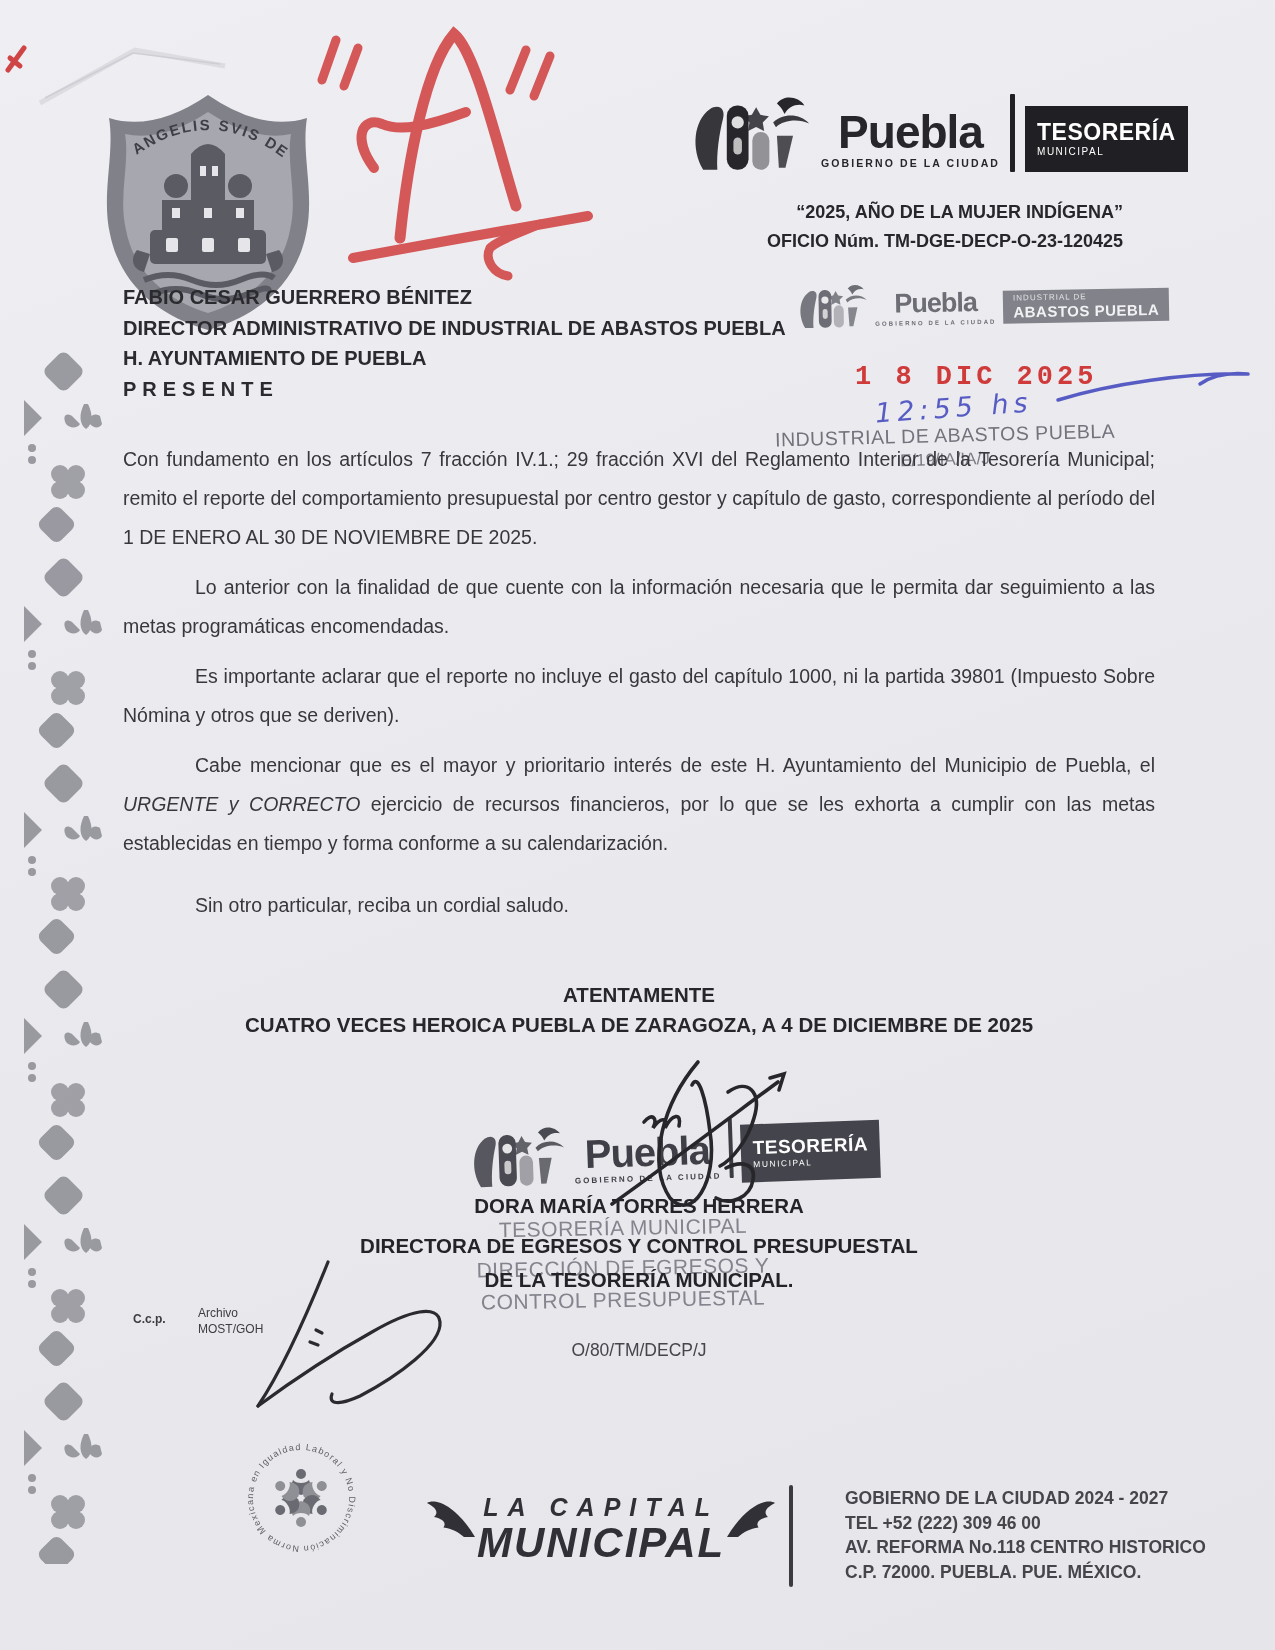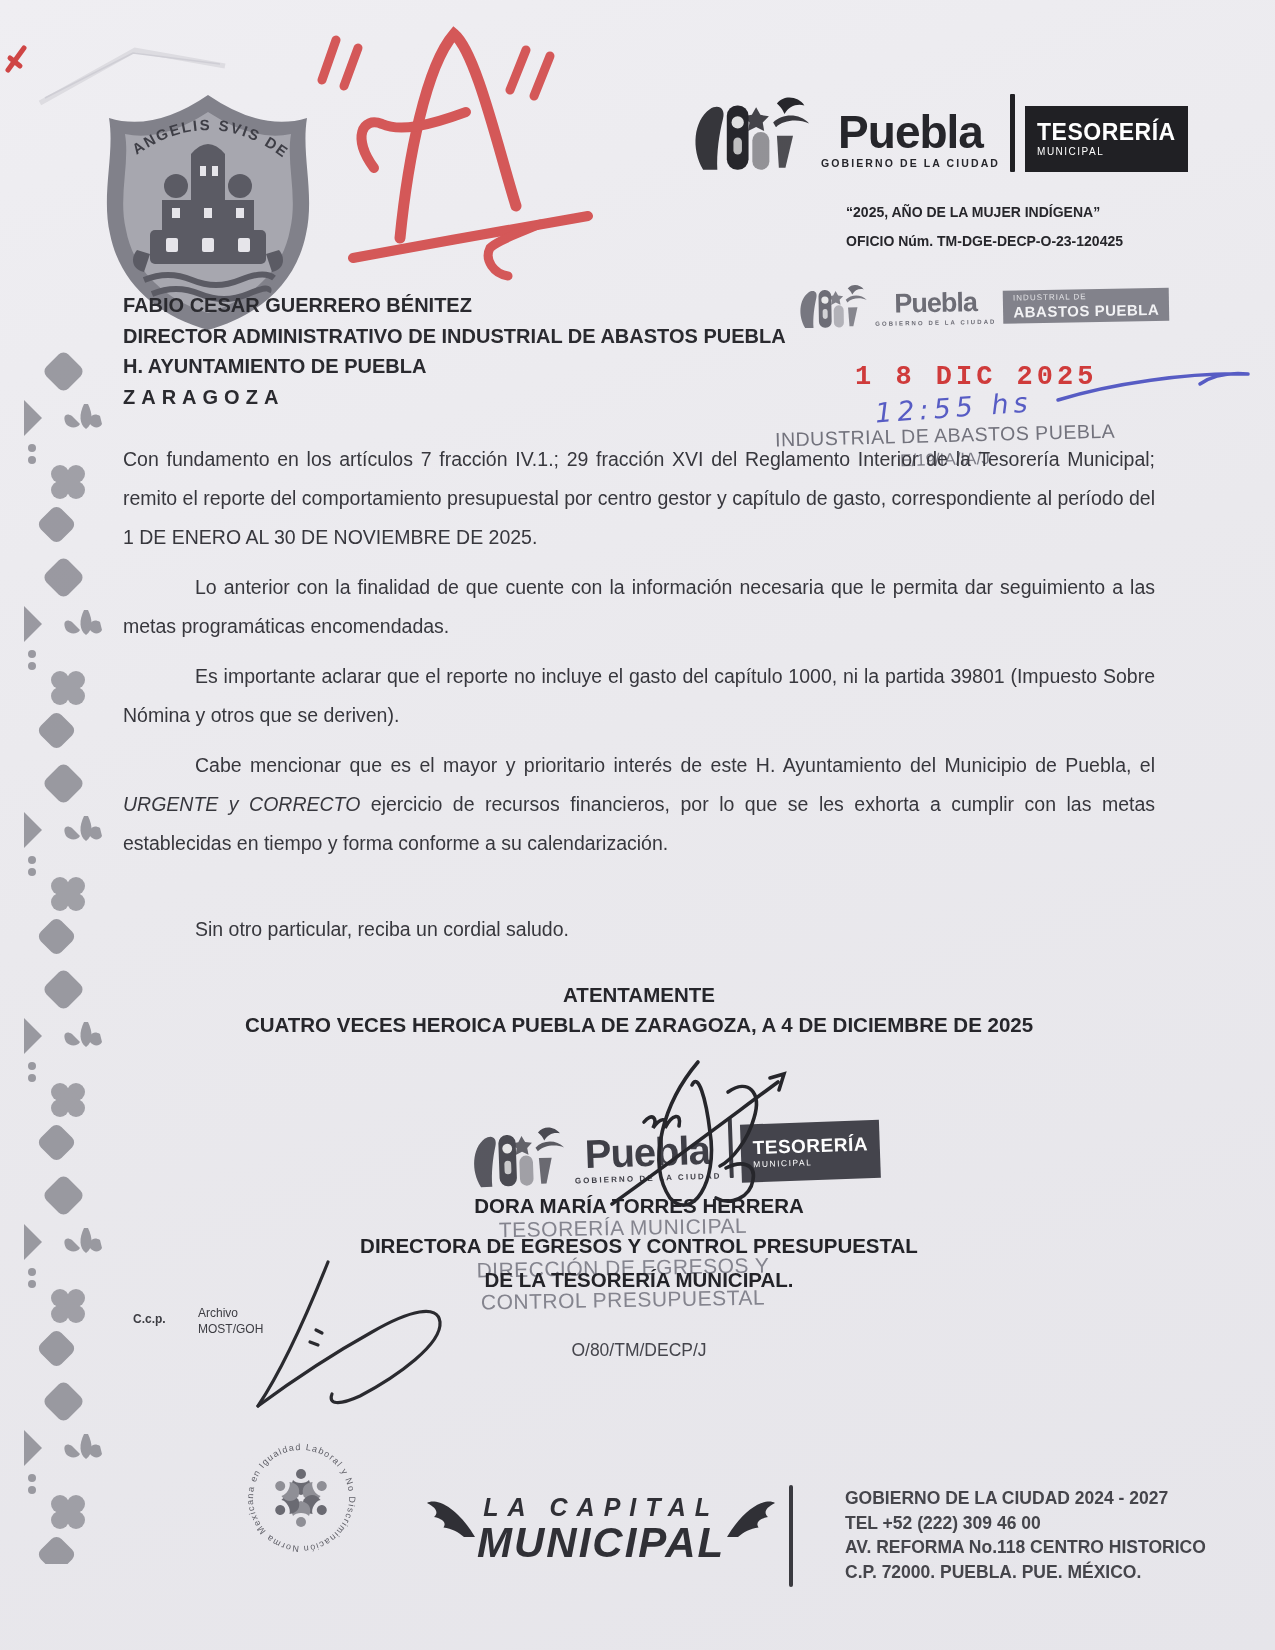"“2025, AÑO DE LA MUJER" .hdr-lines { font-size: 14px -> 18px; text-align: left -> right }
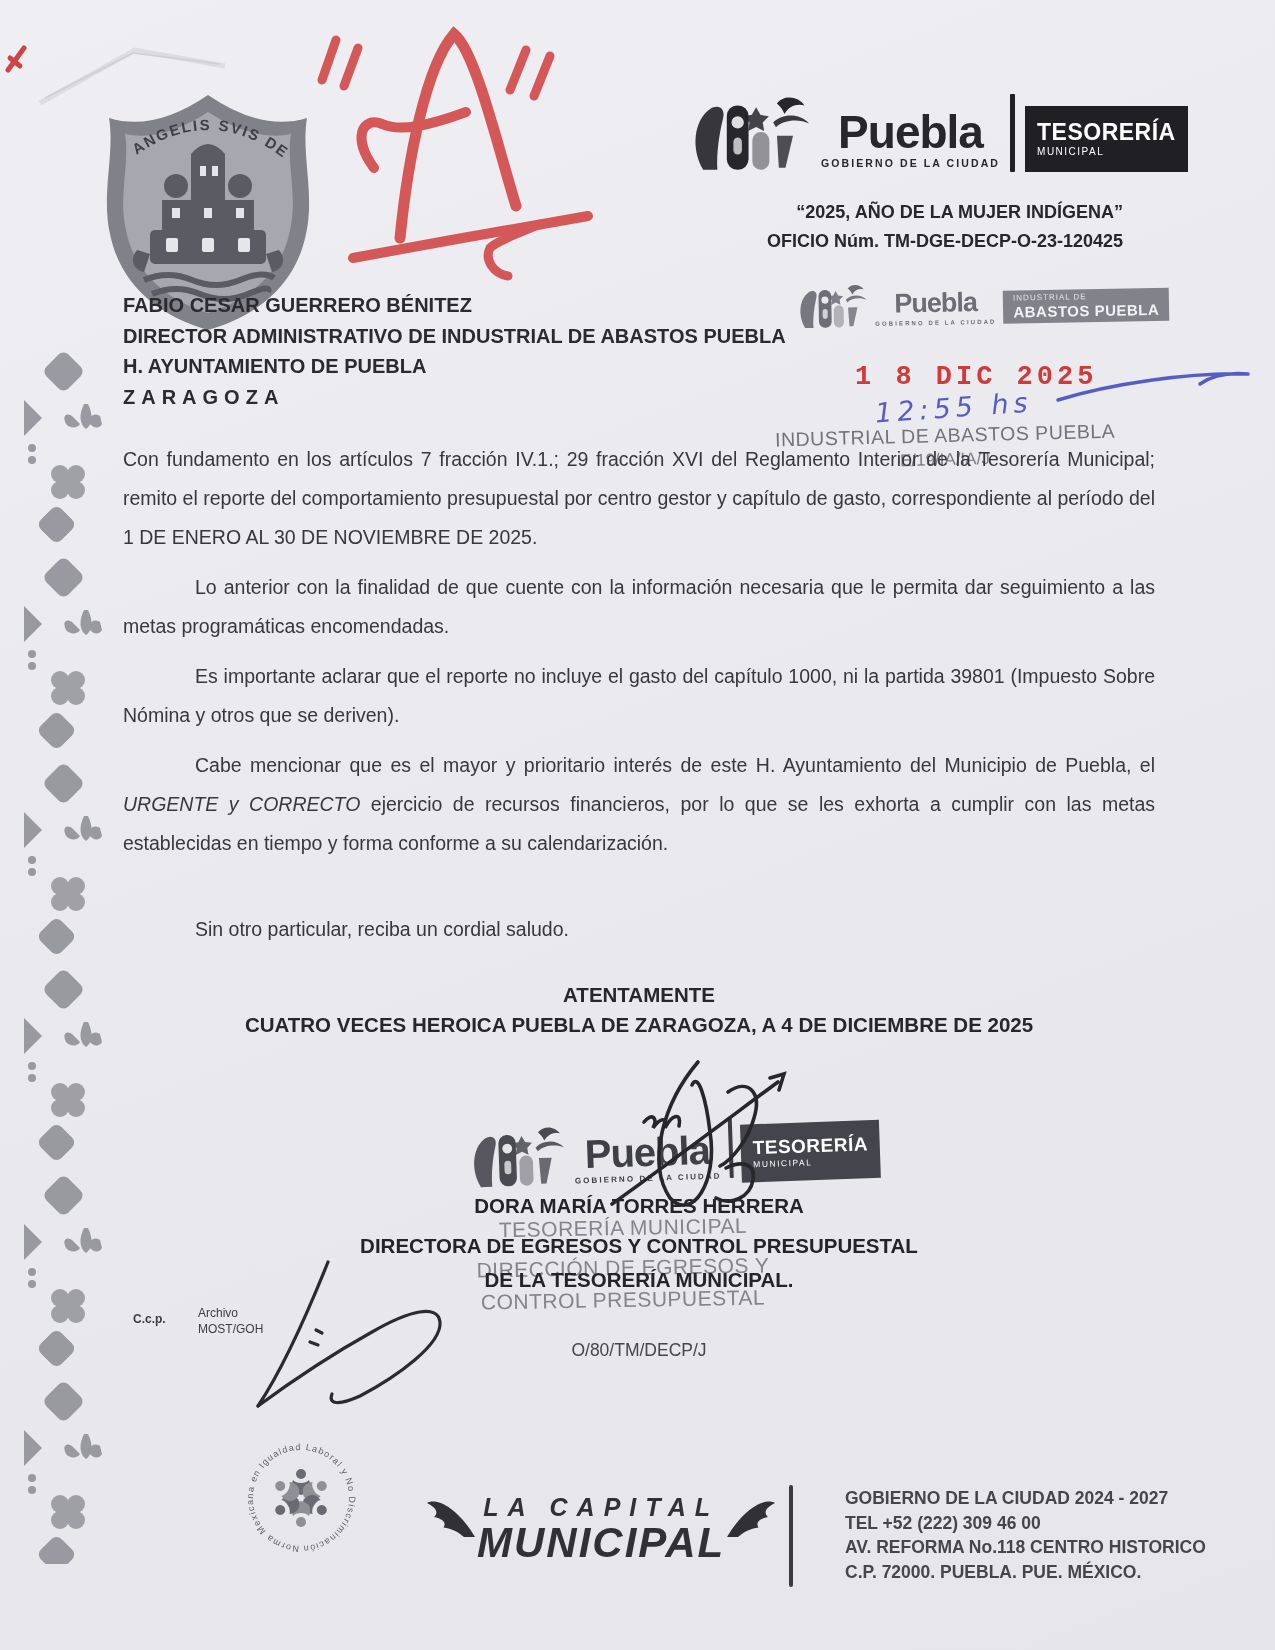"FABIO CESAR GUERRERO BÉNITEZ" .recipient { margin-top: 8px -> none }
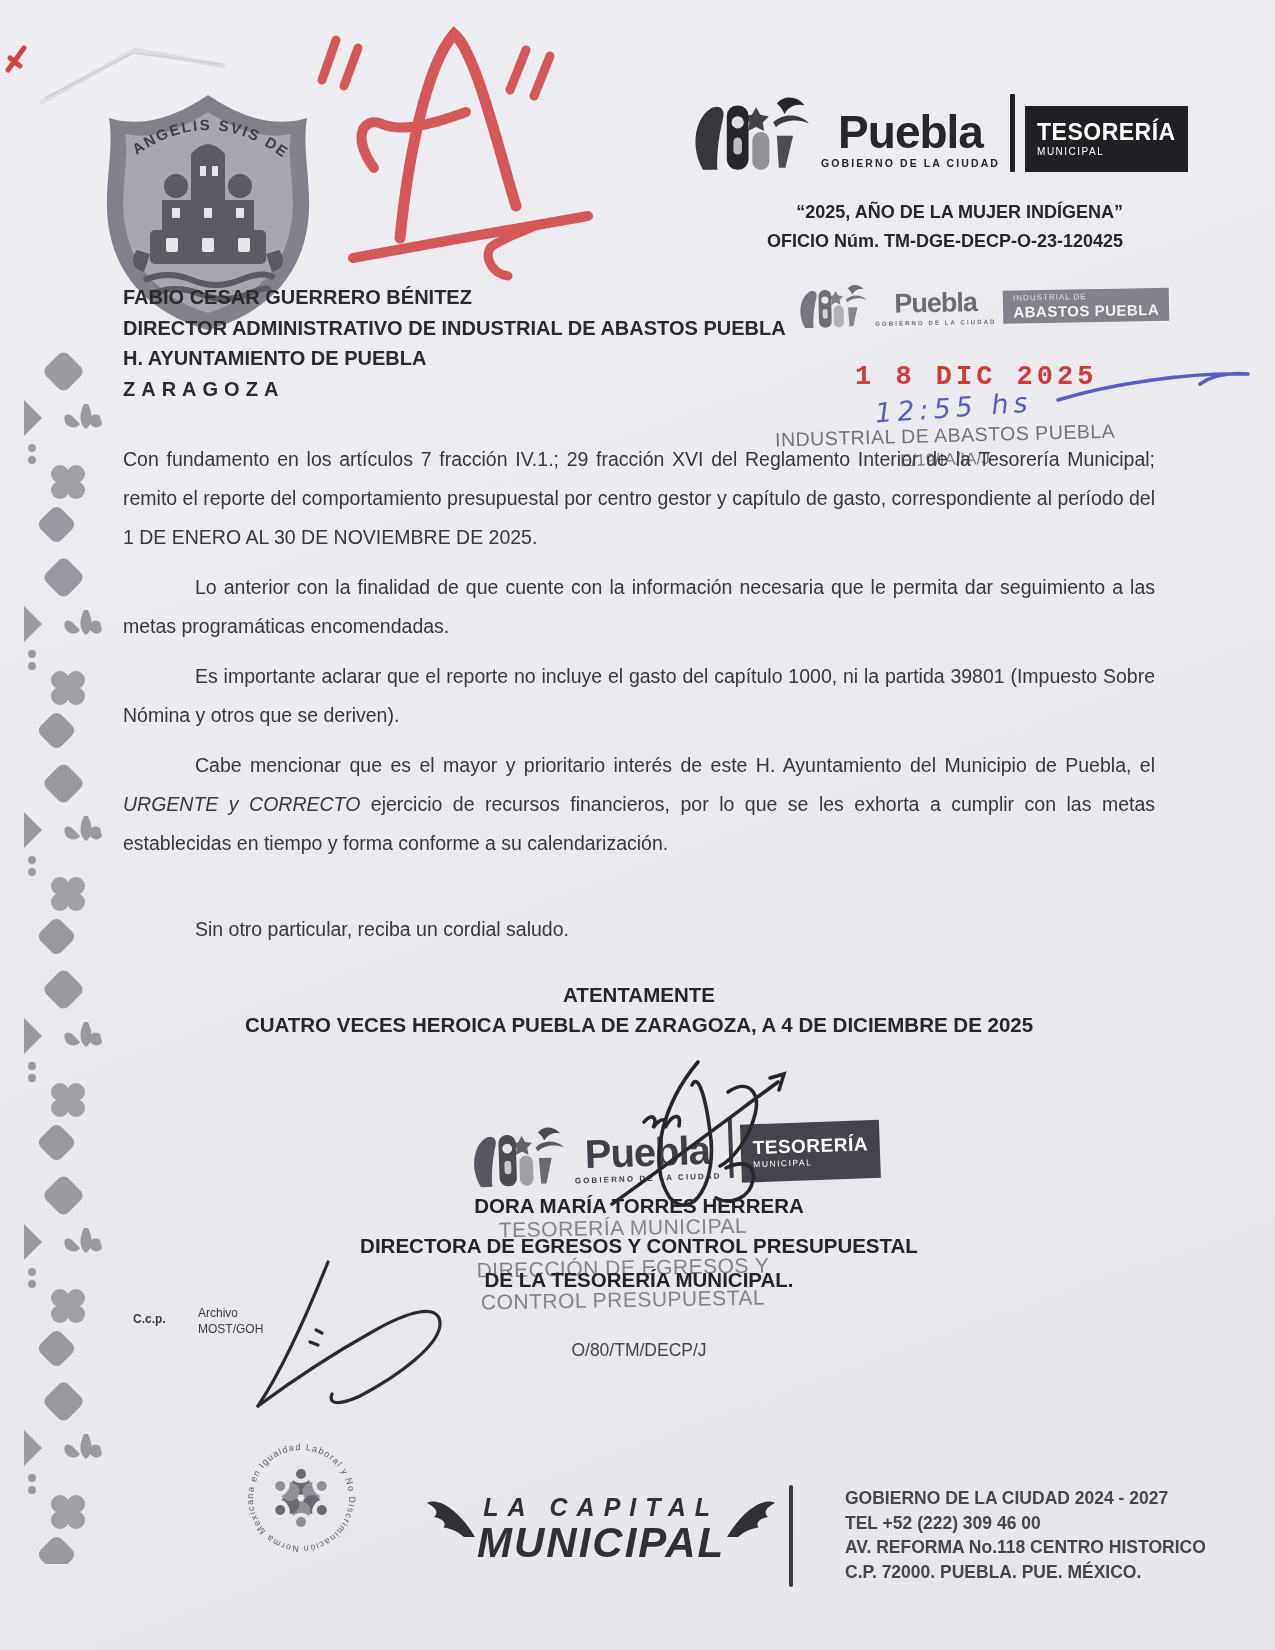"ZARAGOZA" div.presente { text: ZARAGOZA -> PRESENTE }
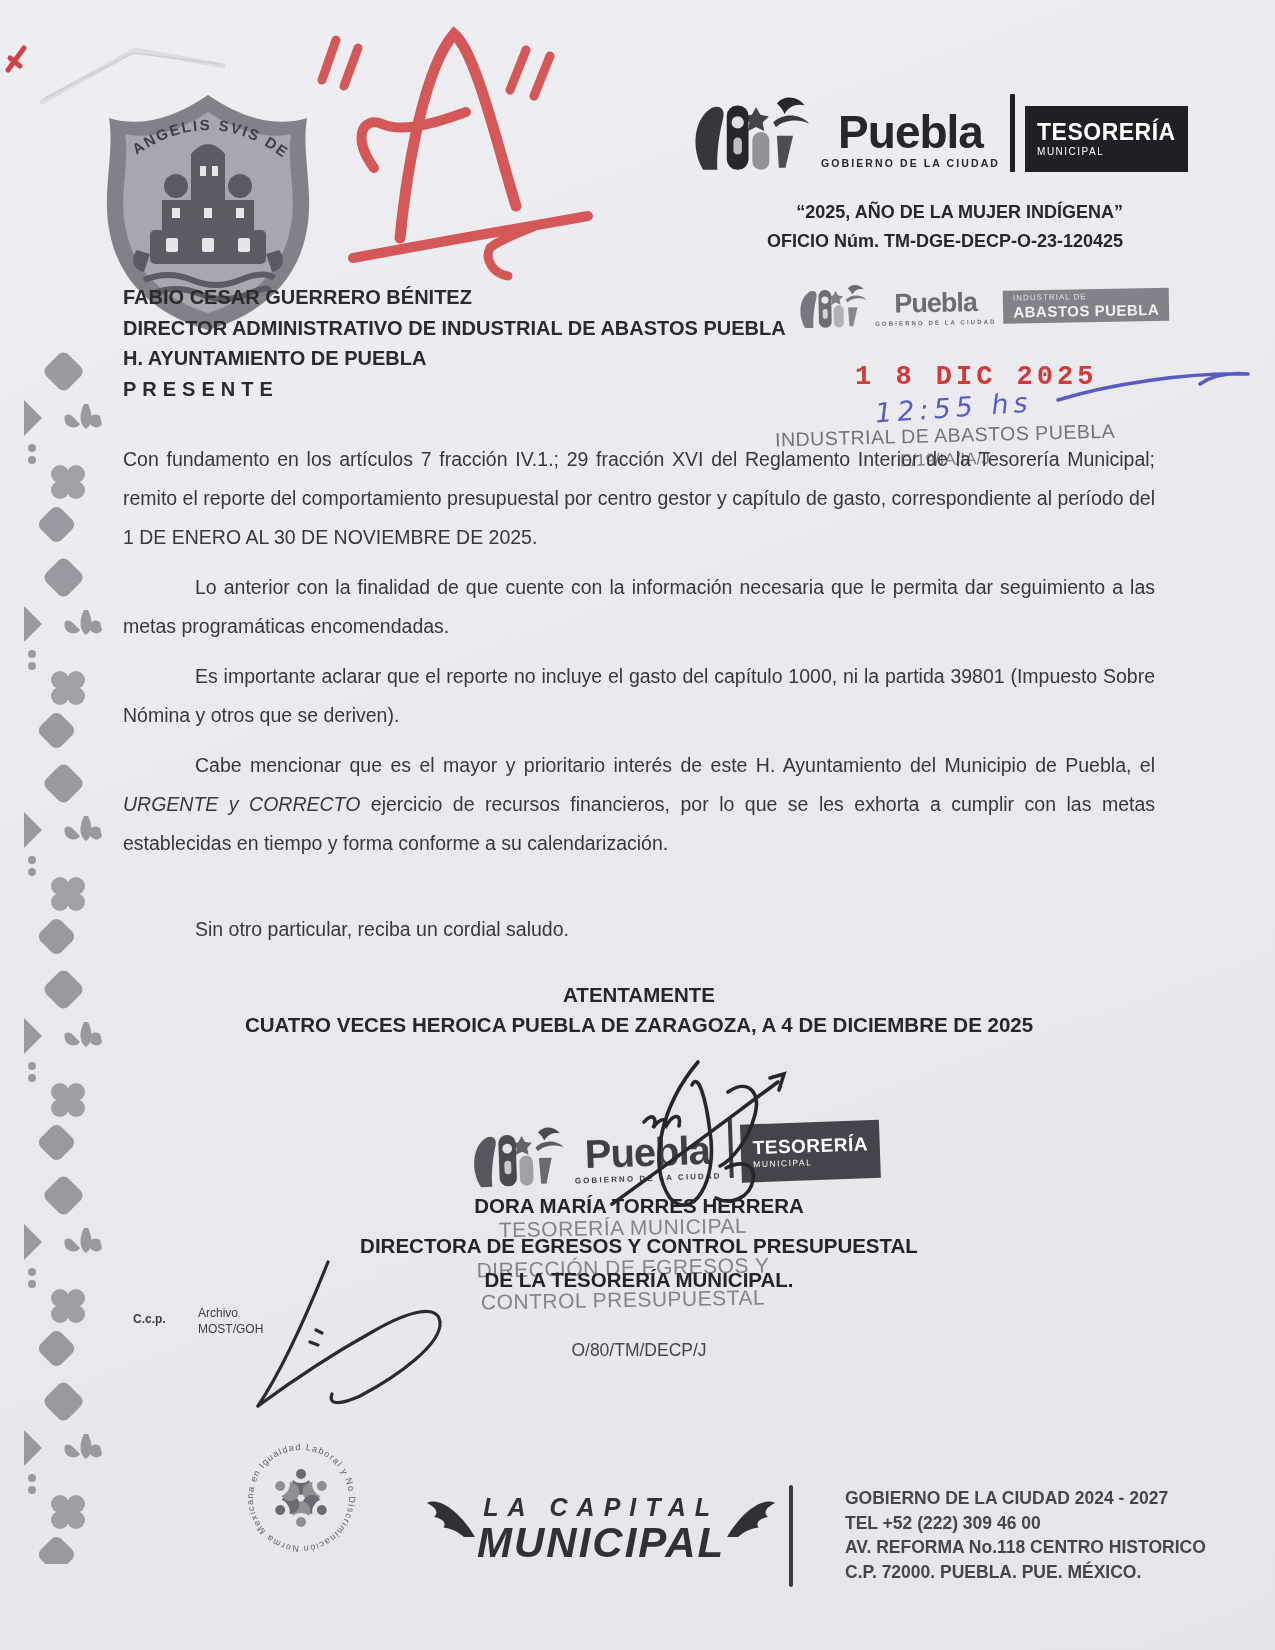"Sin otro particular, reciba un" .body-text .salute { margin-top: 47px -> 23px }
